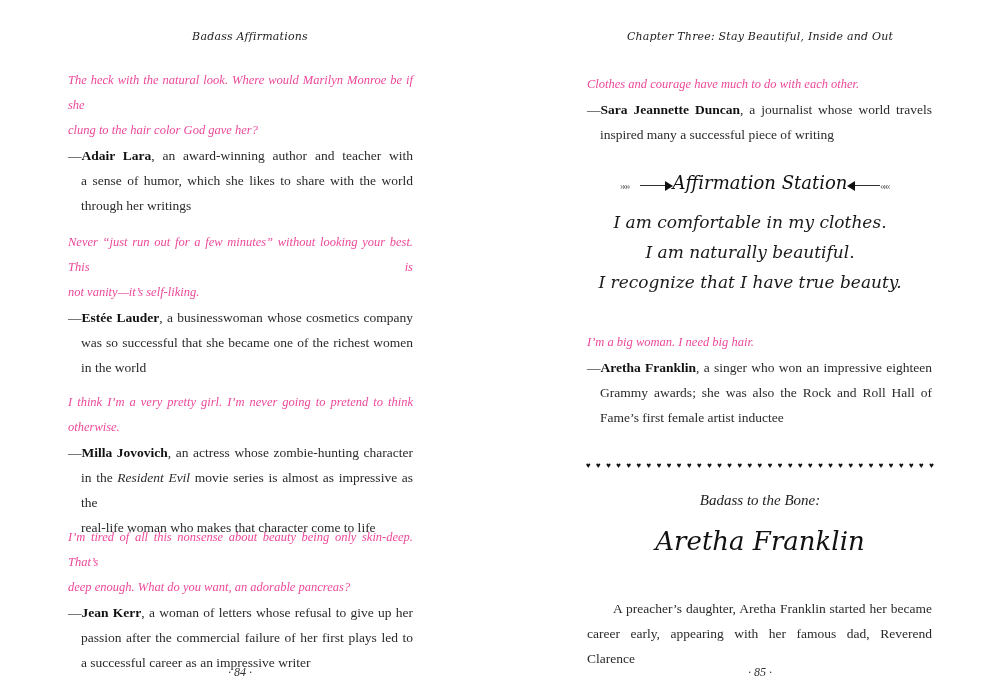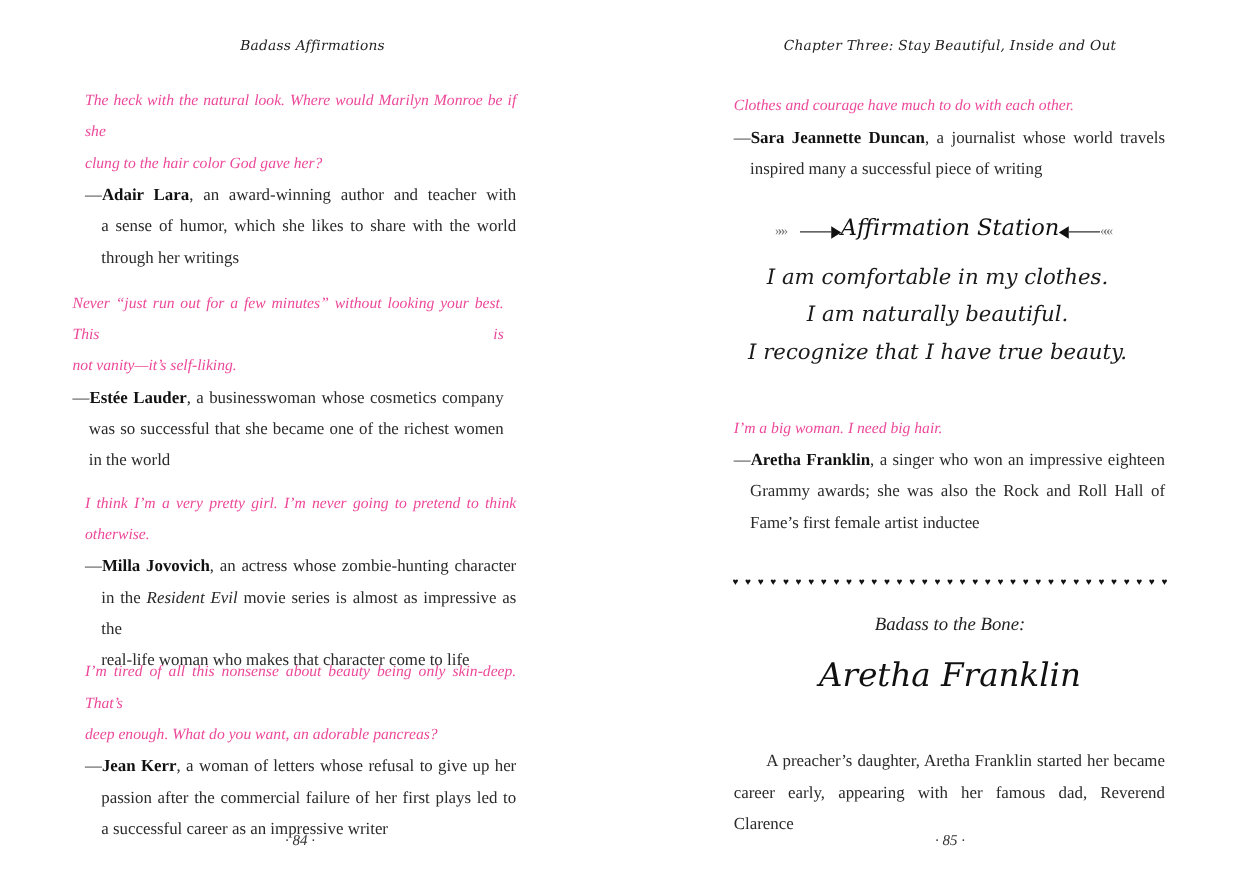"Never “just run out for" div.abs { left: 58px -> 68px }
